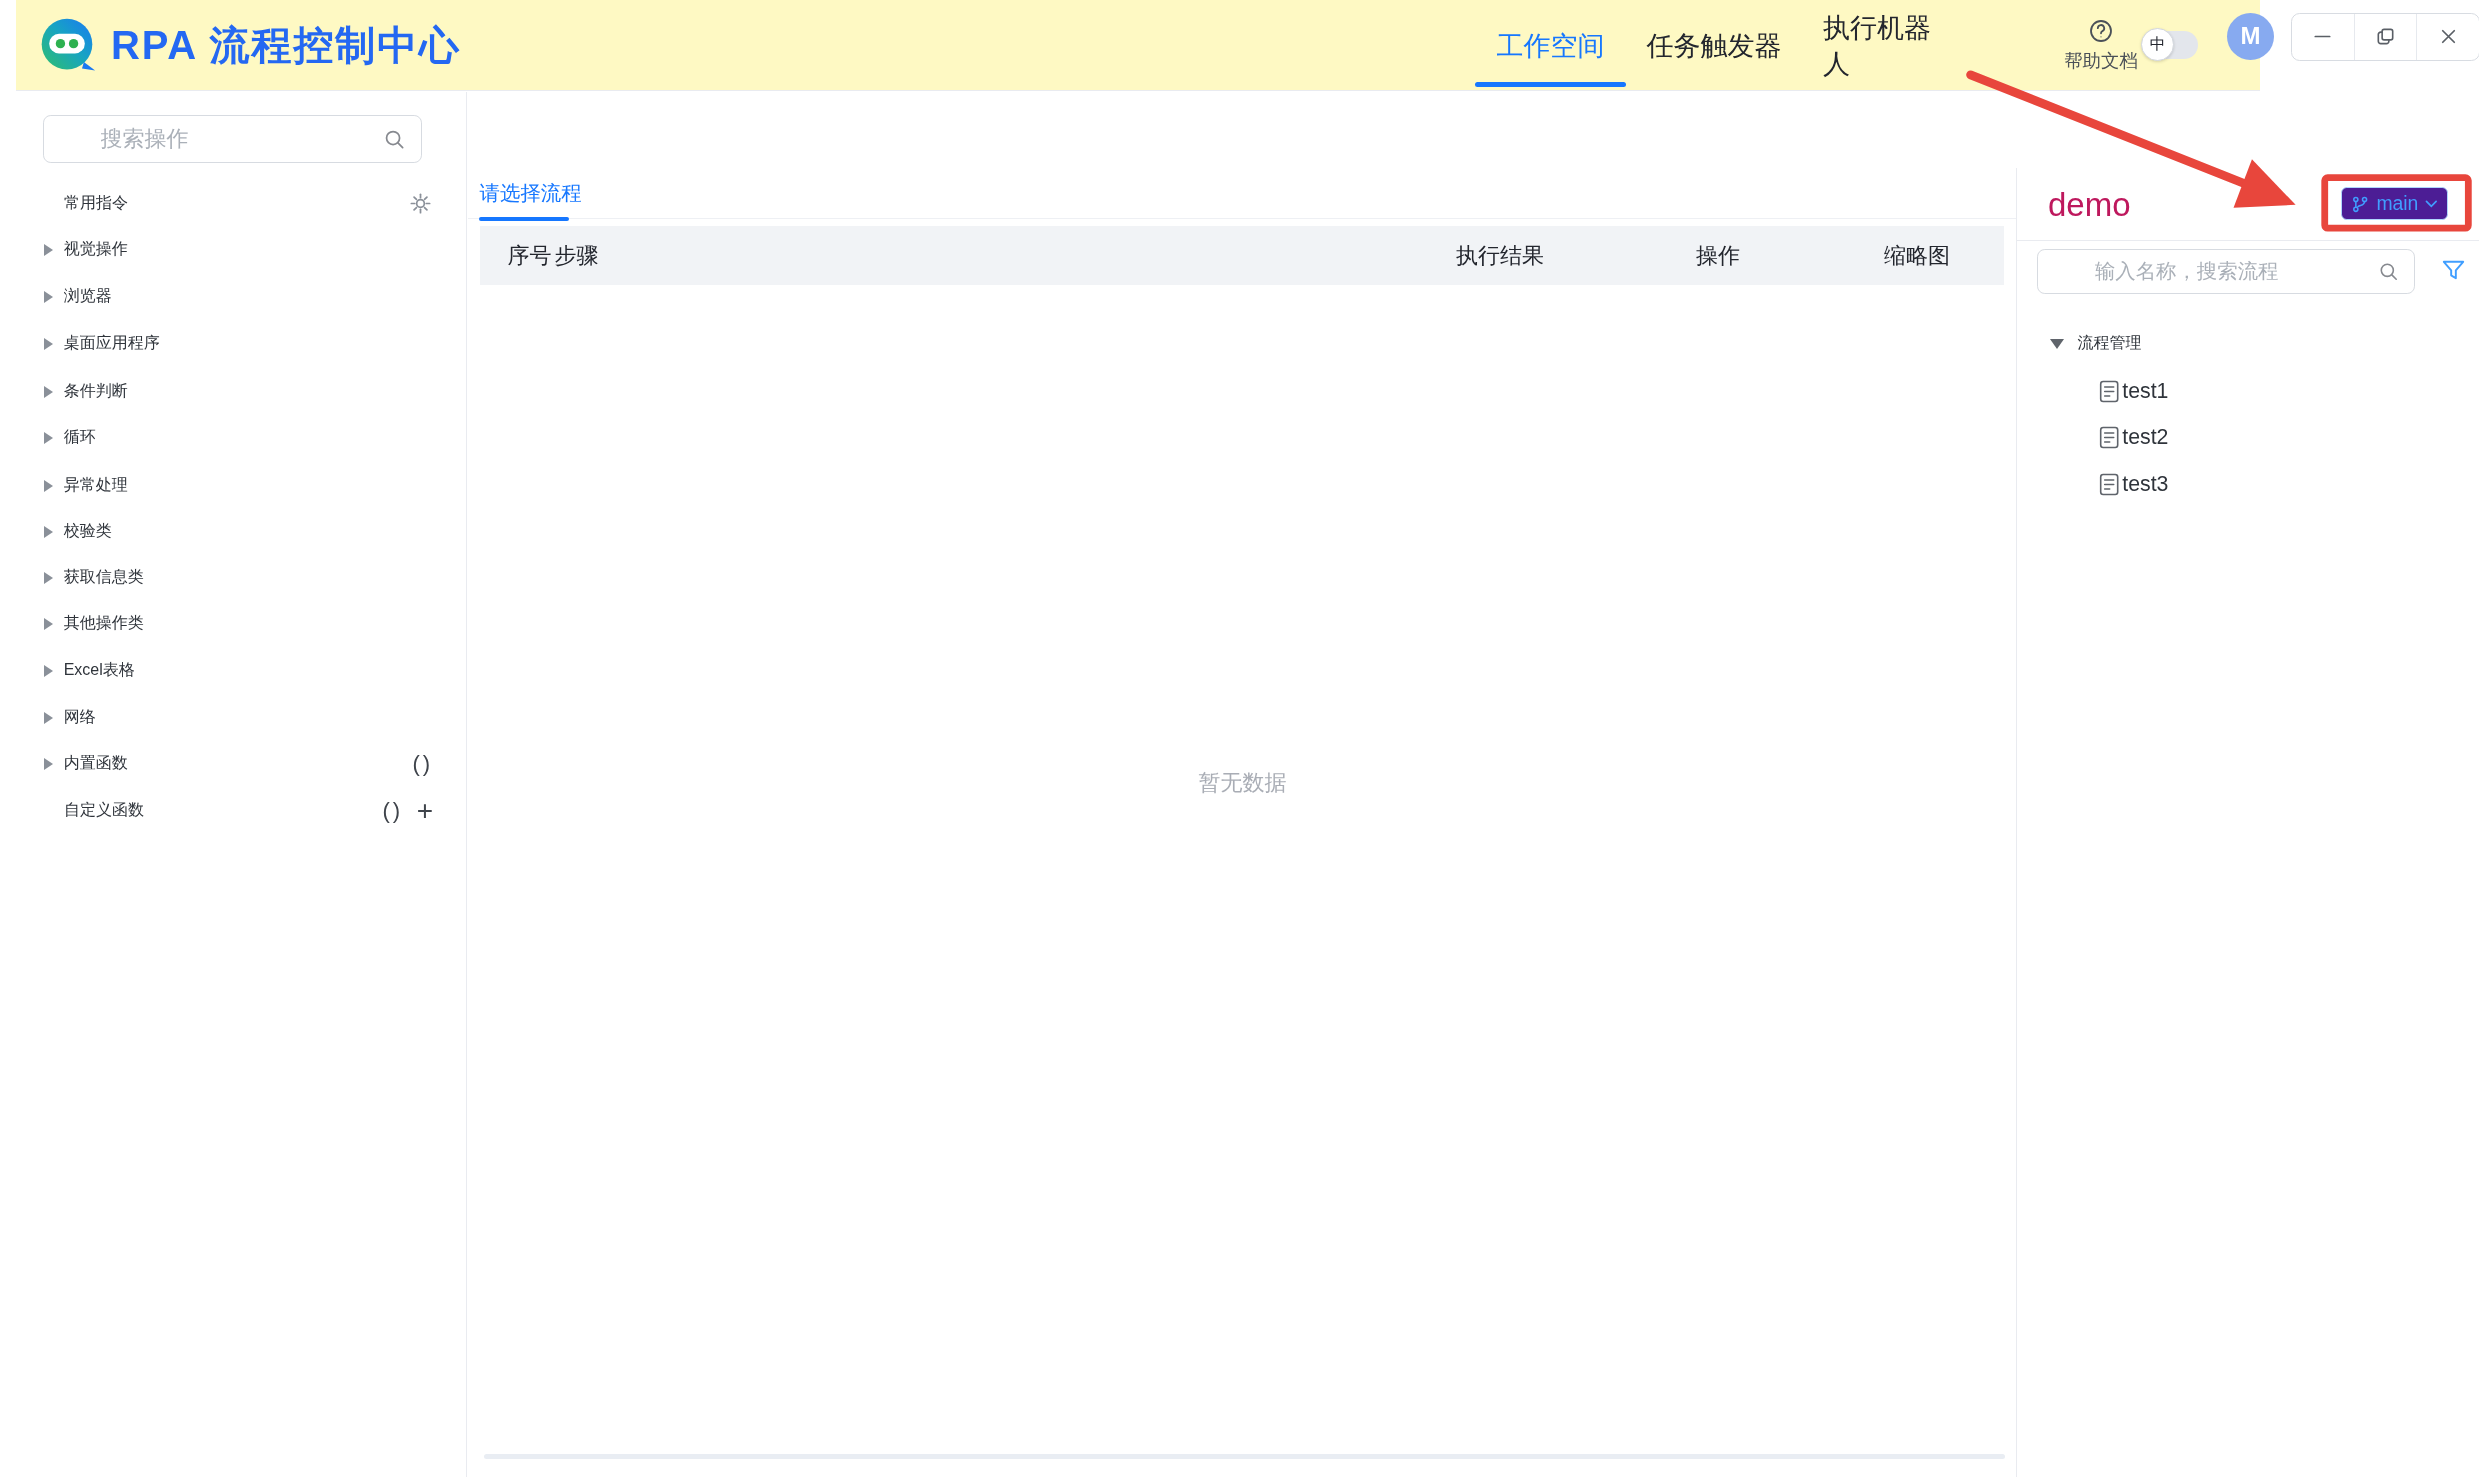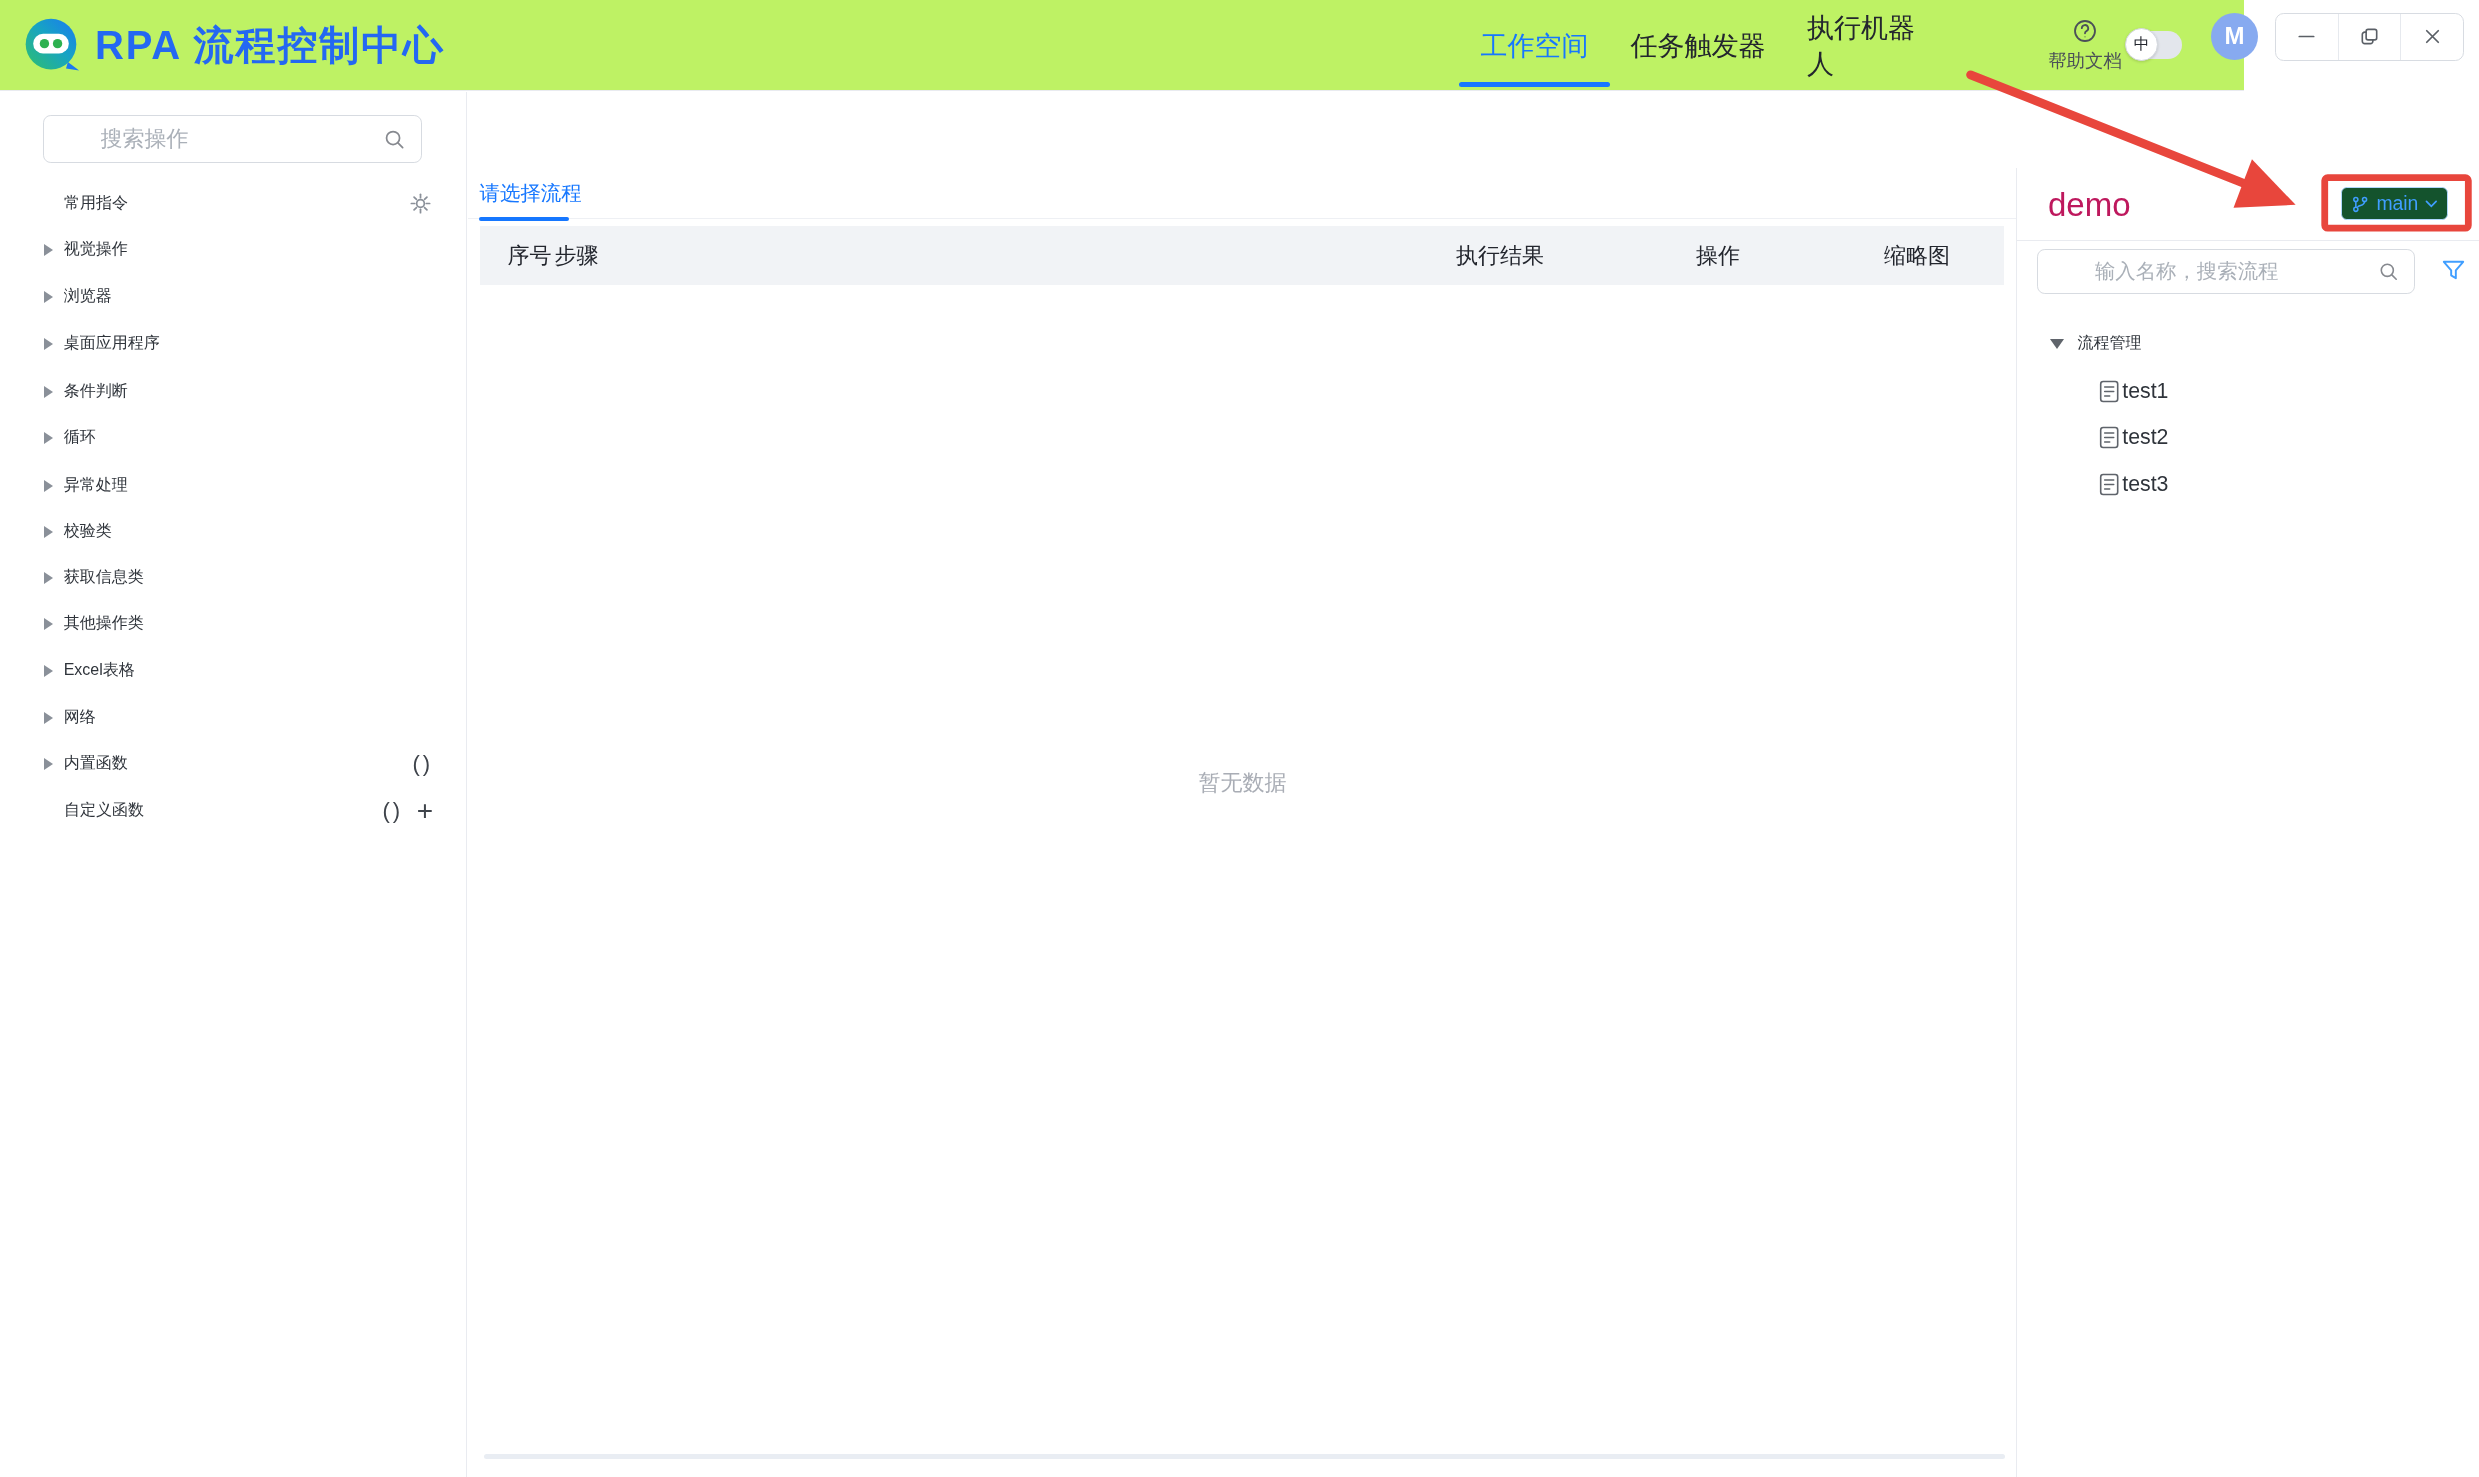"RPA 流程控制中心" .header { background: #bef264 -> #fef9c3; left: 0 -> 16px }
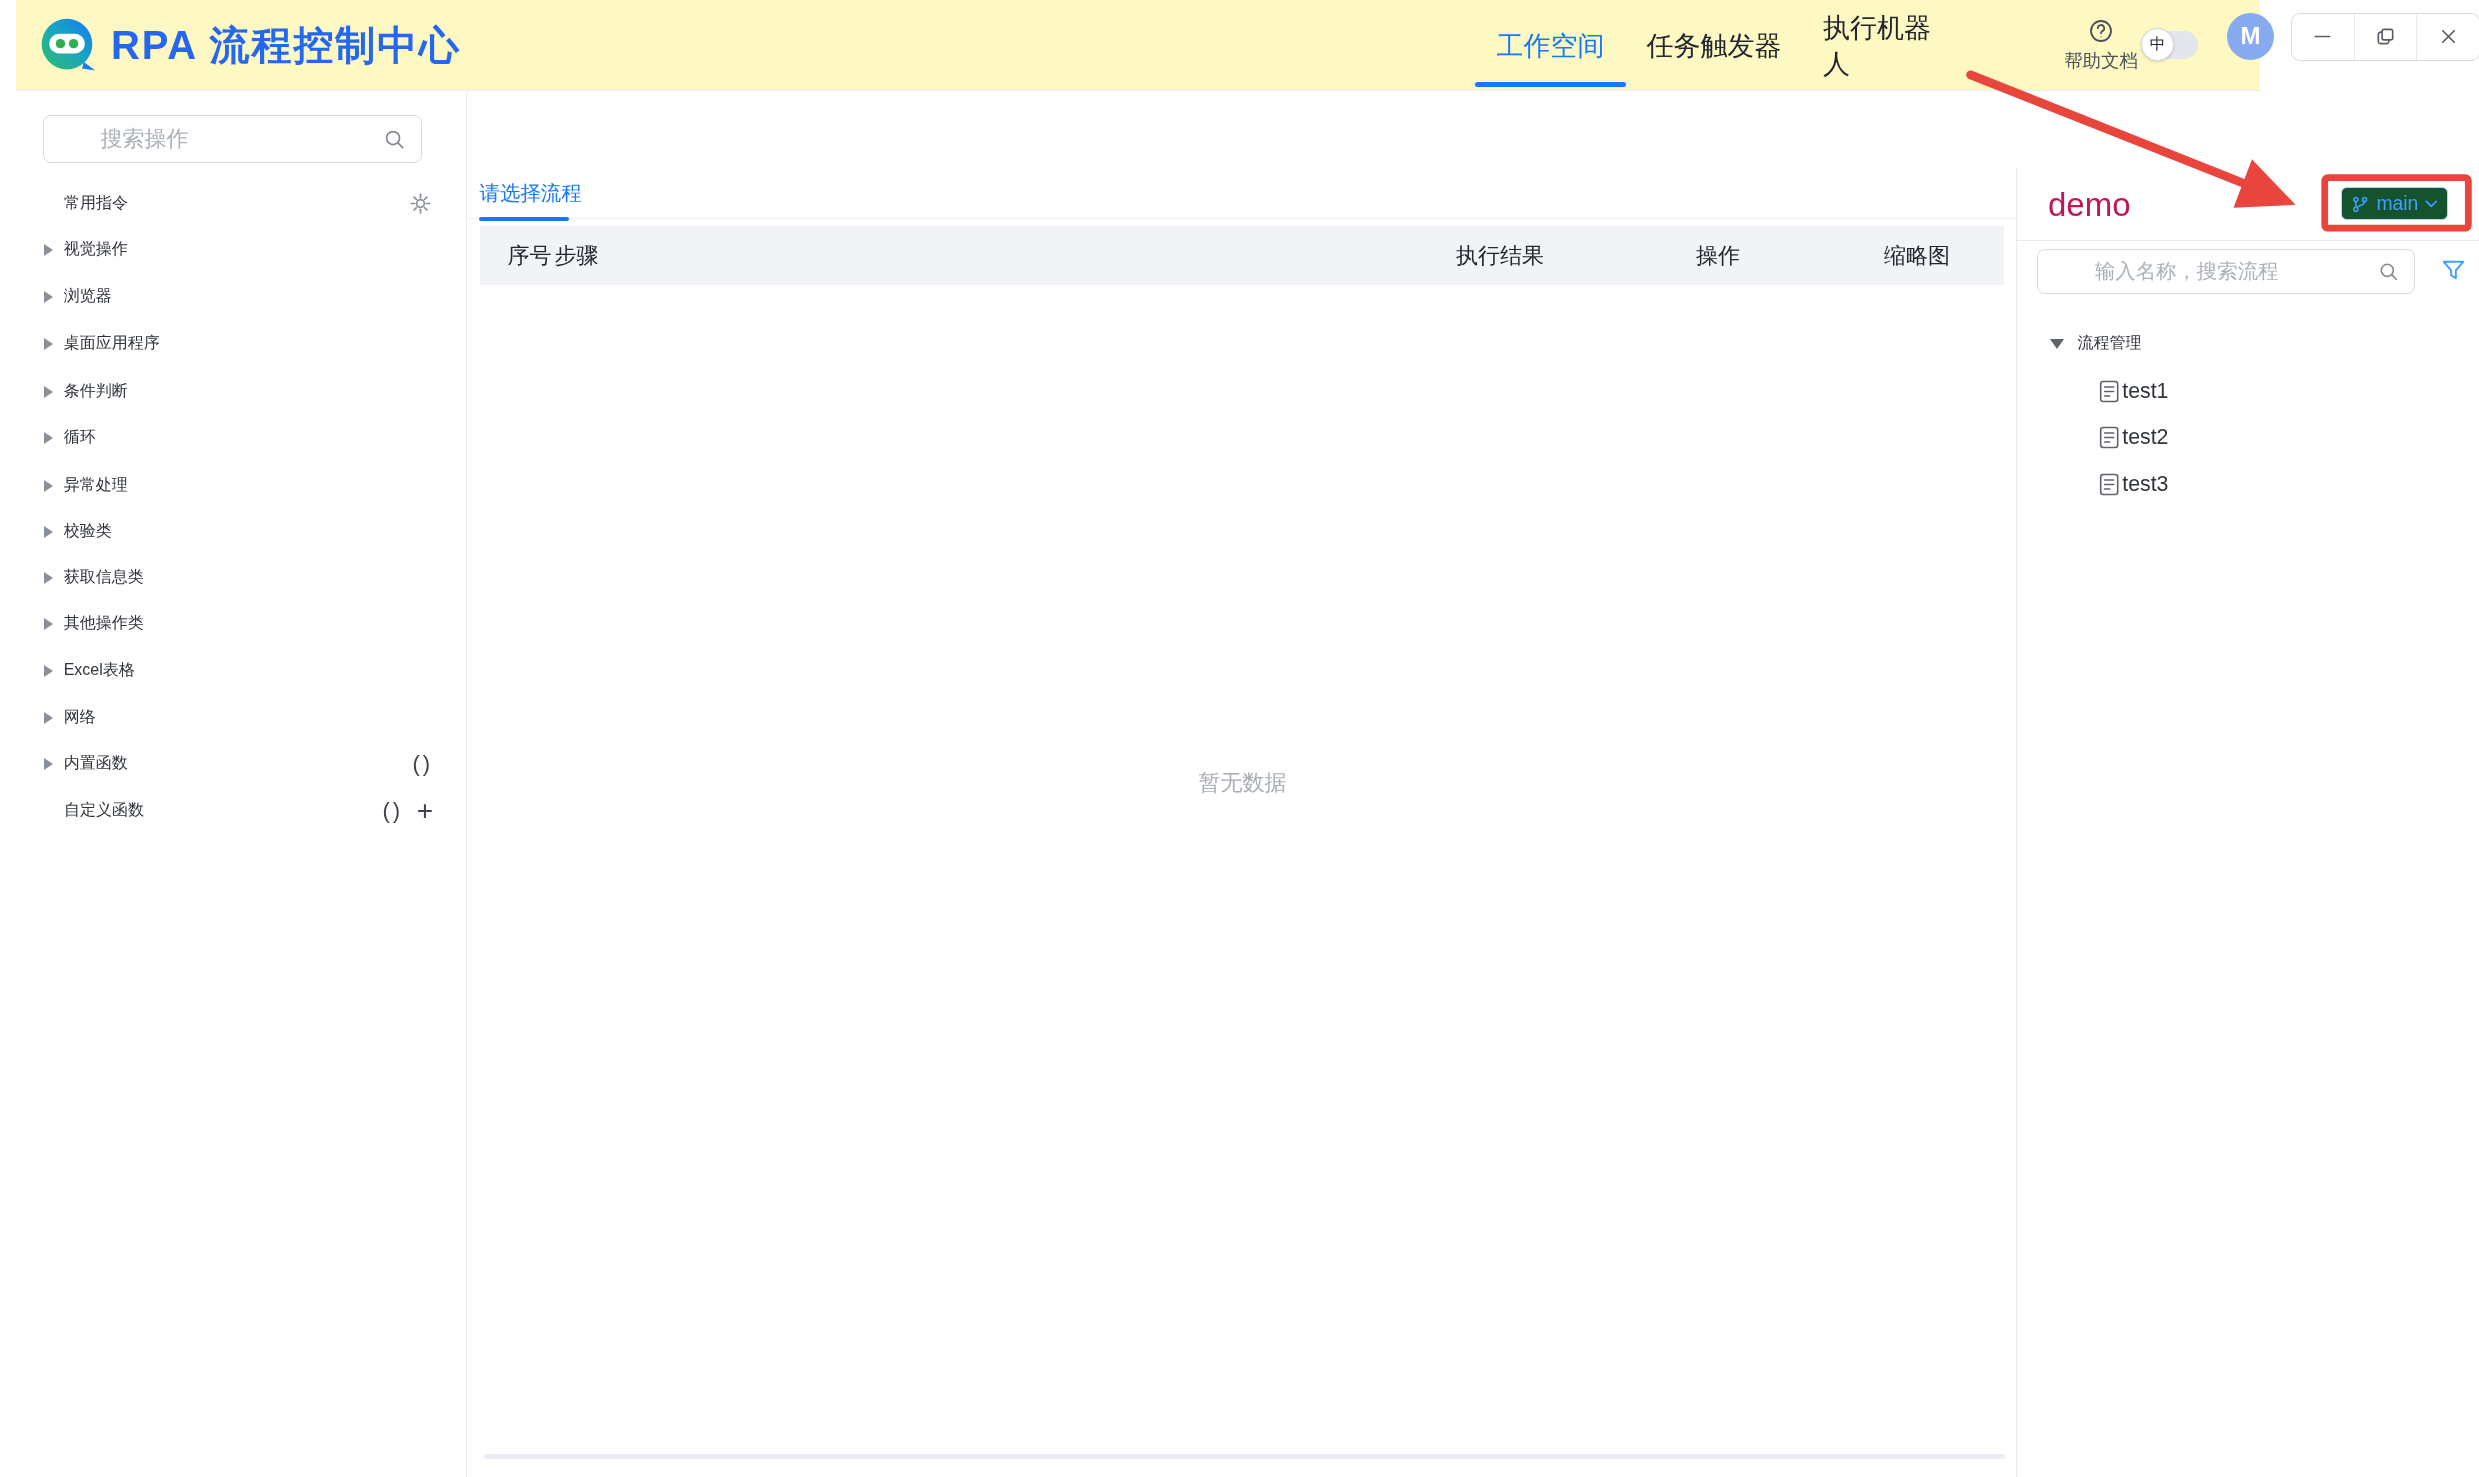"main" .branch-btn { background: #14532d -> #4c1d95 }
